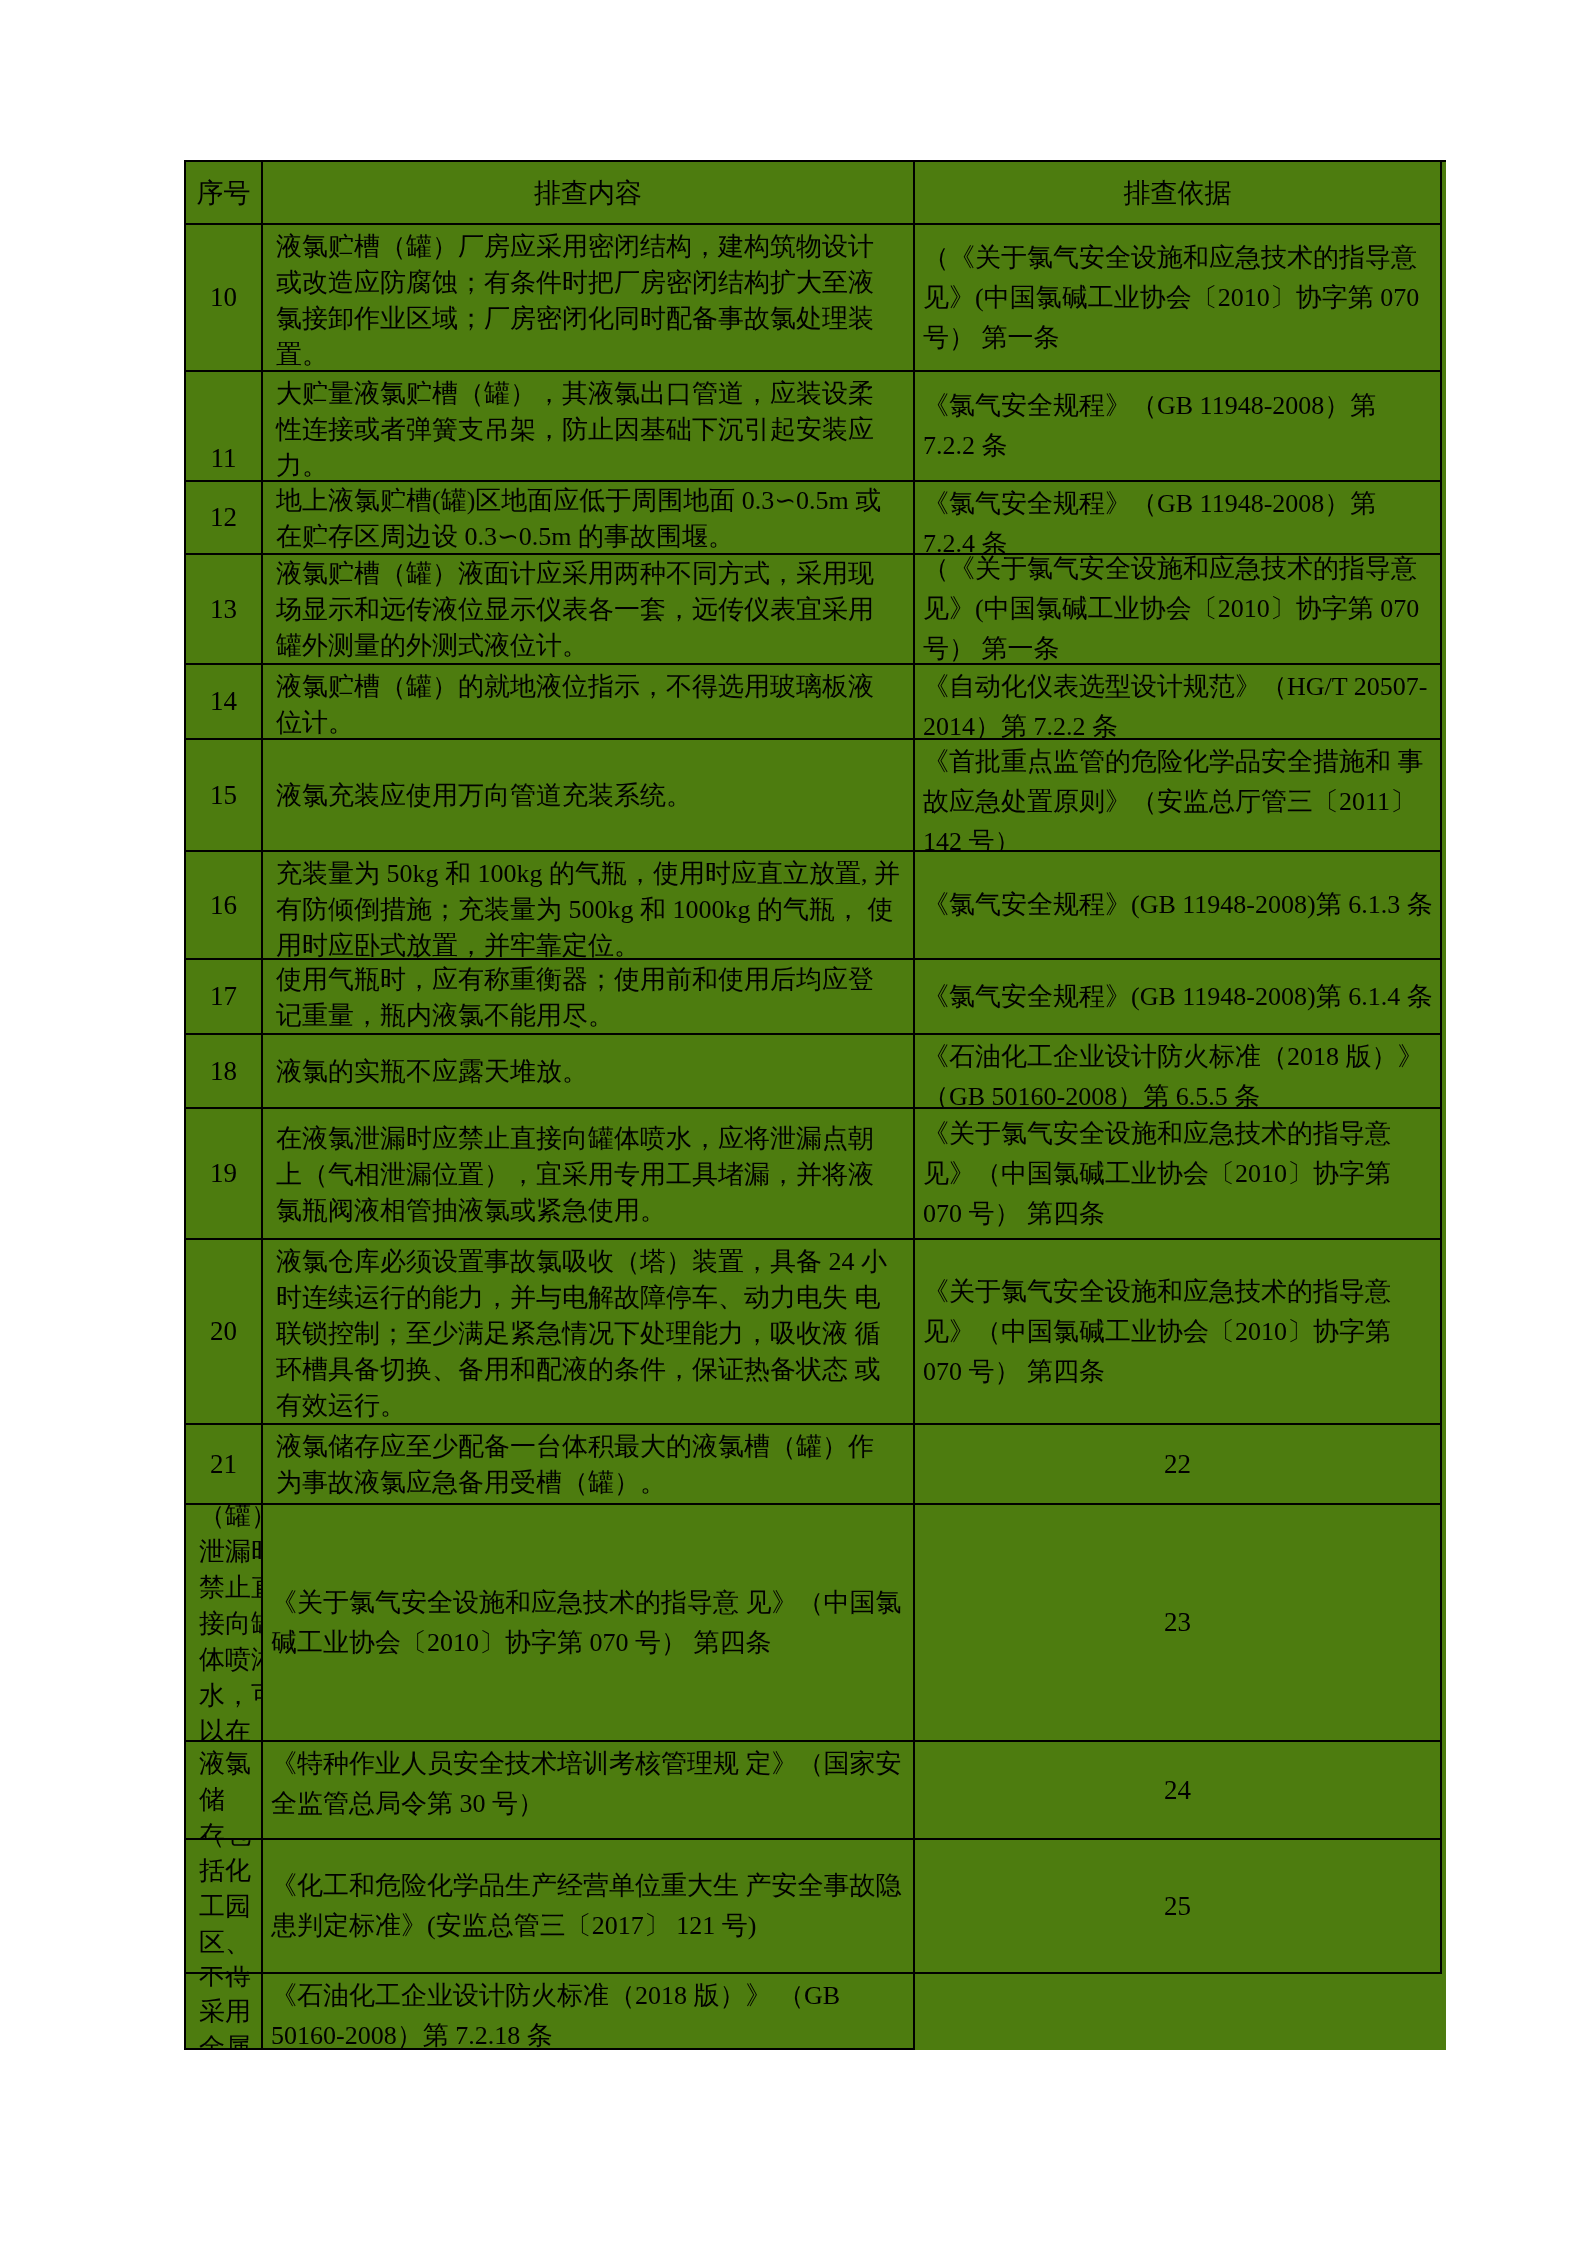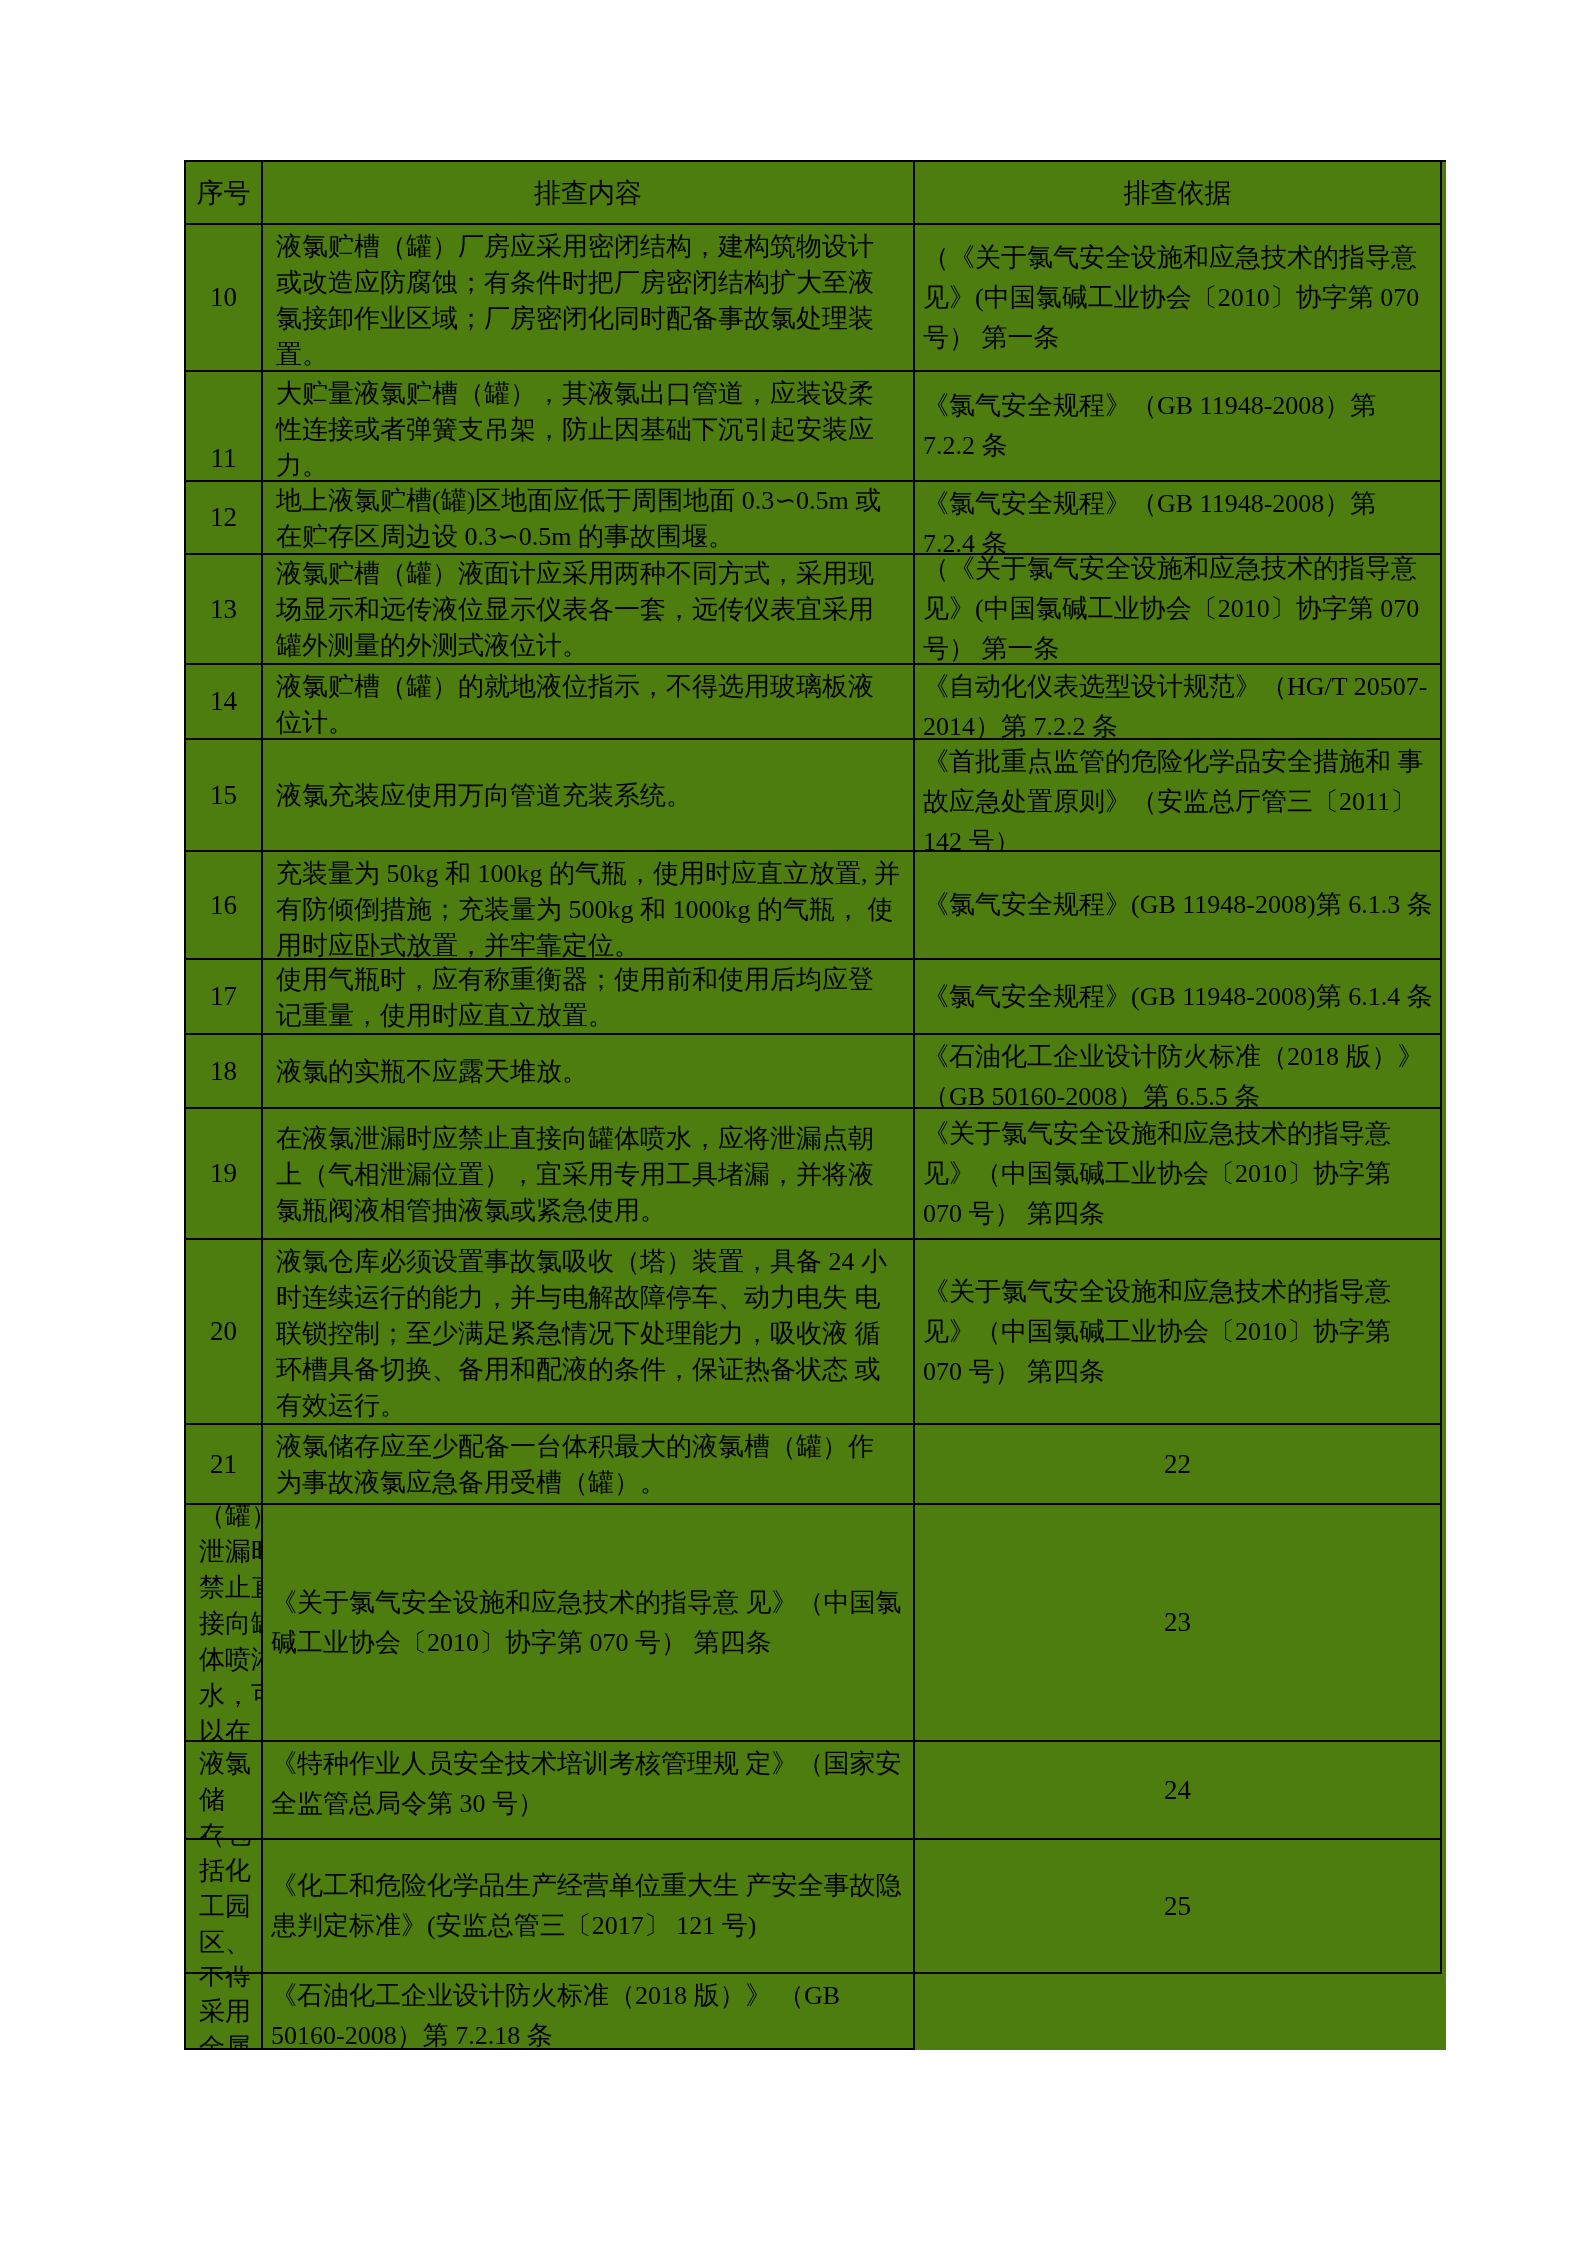"使用气瓶时，应有称重衡器；使用前和使用后均应登 记重量，使用时应直立放置。" span.txt { text: 使用时应直立放置 -> 瓶内液氯不能用尽 }
